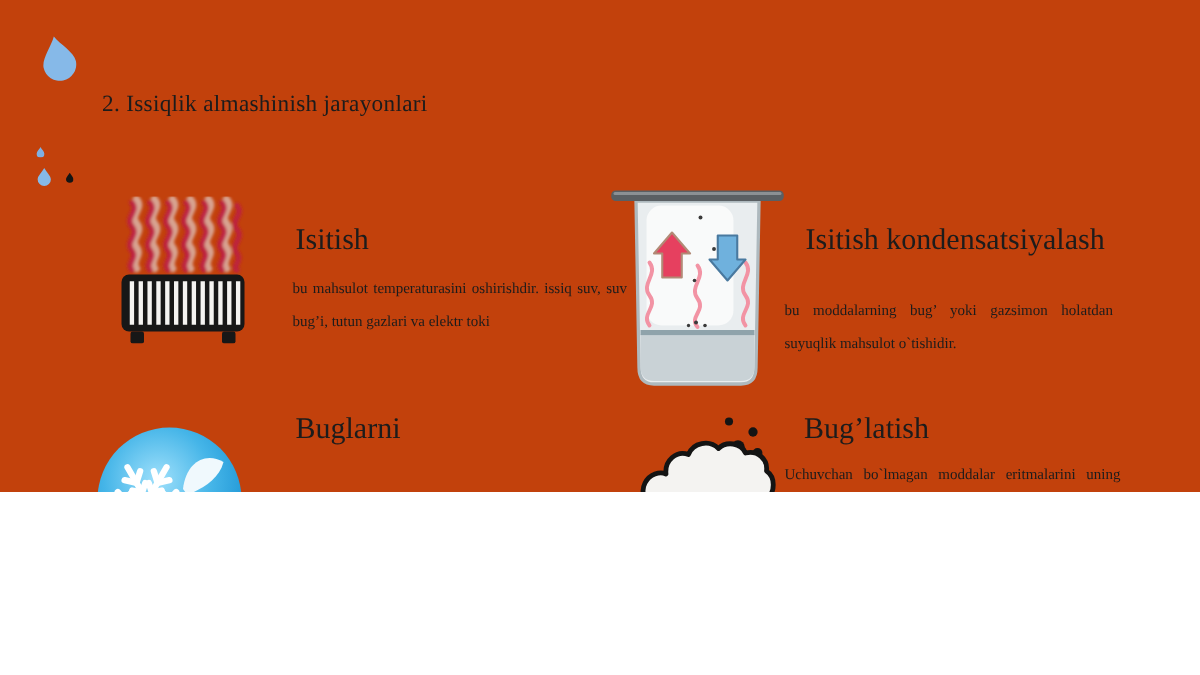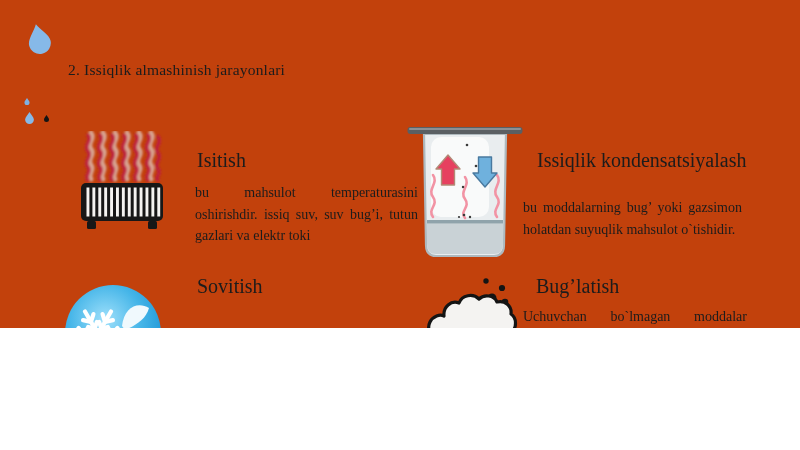"Issiqlik kondensatsiyalash" div.heading { text: Issiqlik -> Isitish }
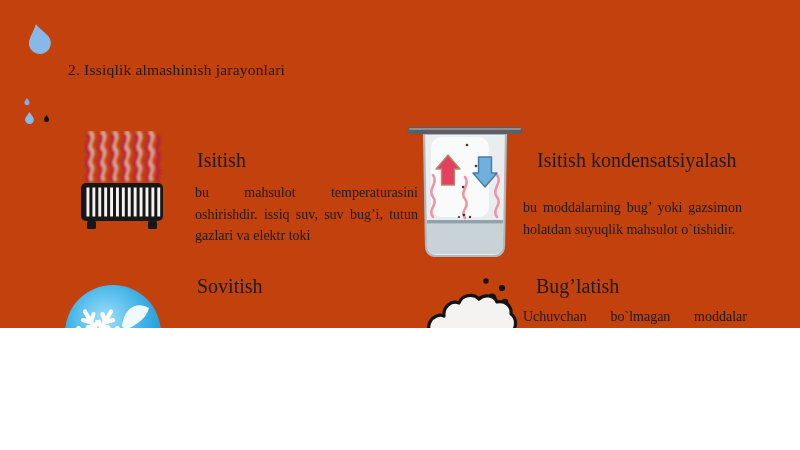"bu mahsulot temperaturasini oshirishdir." .body { font-size: 14px -> 10px }
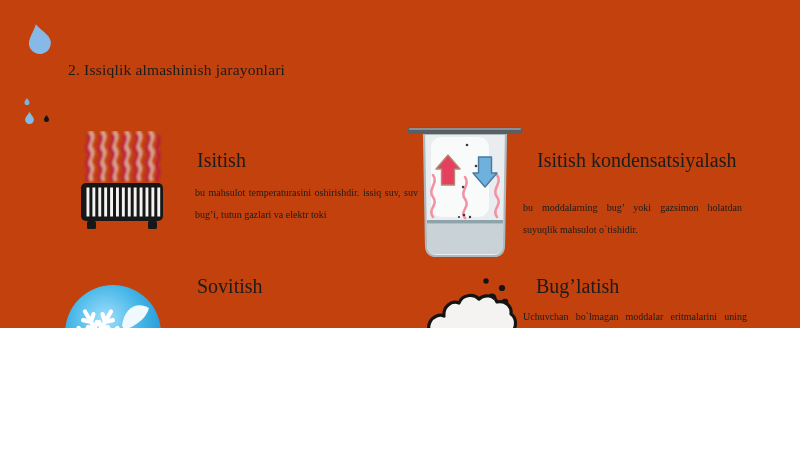"Sovitish" div.heading { text: Sovitish -> Buglarni }
